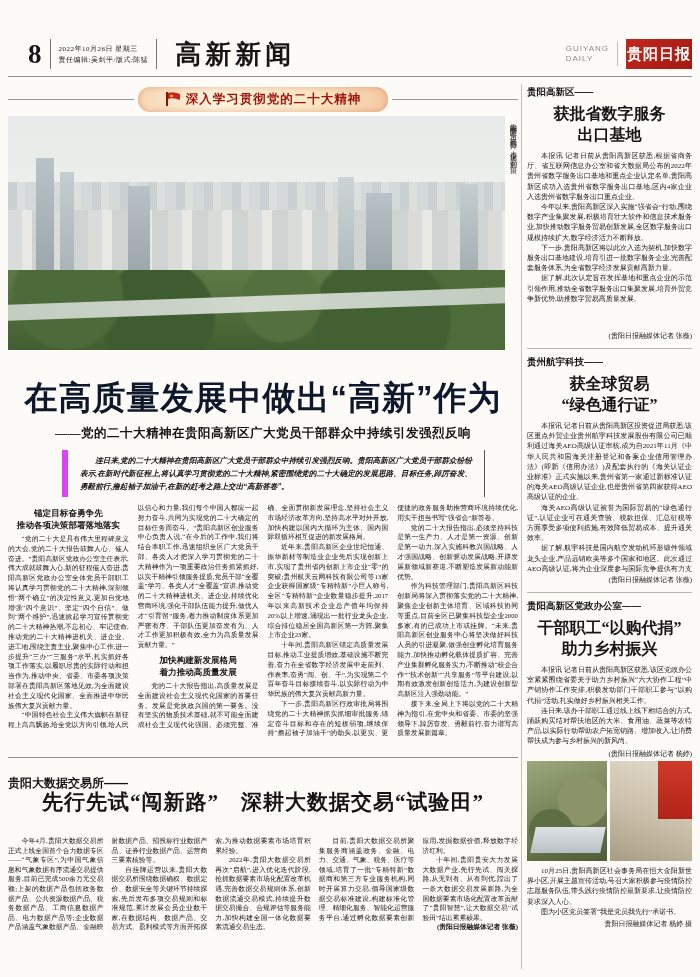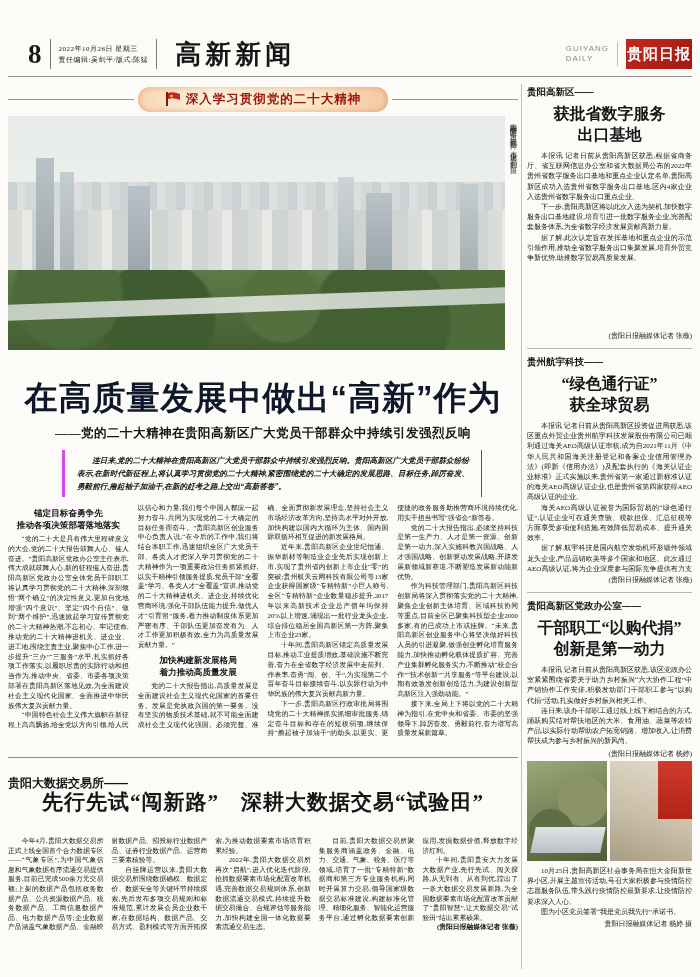"今年以来,贵阳高新区深入实施“强省会”行动,围绕数字产业集聚发展,积极培育壮大软" p { html: none -> <p>今年以来,贵阳高新区深入实施“强省会”行动,围绕数字产业集聚发展,积极培育壮大软件和信息技术服务业,加快推动数字服务贸易创新发展,全区数字服务出口规模持续扩大,数字经济活力不断释放。</p> }
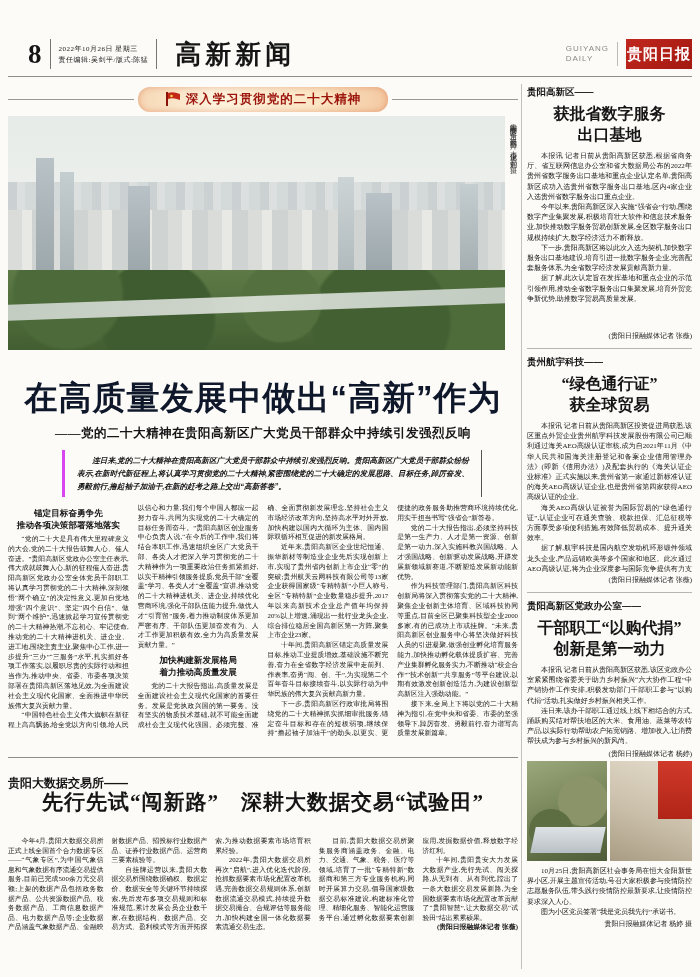"“绿色通行证”" span { order: before "获全球贸易" -> after "获全球贸易" }
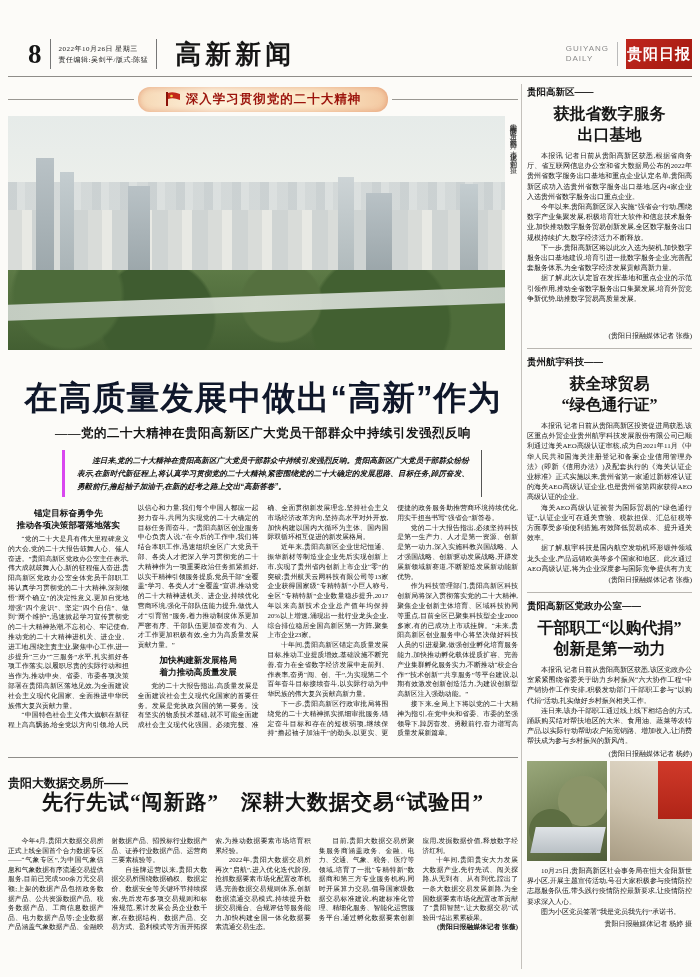"连日来,党的二十大精神在贵阳高新区广大党员干部群众中持续引发强烈反响。贵阳高新区" .intro { border-left: 3px solid #d946ef -> 6px solid #d946ef }
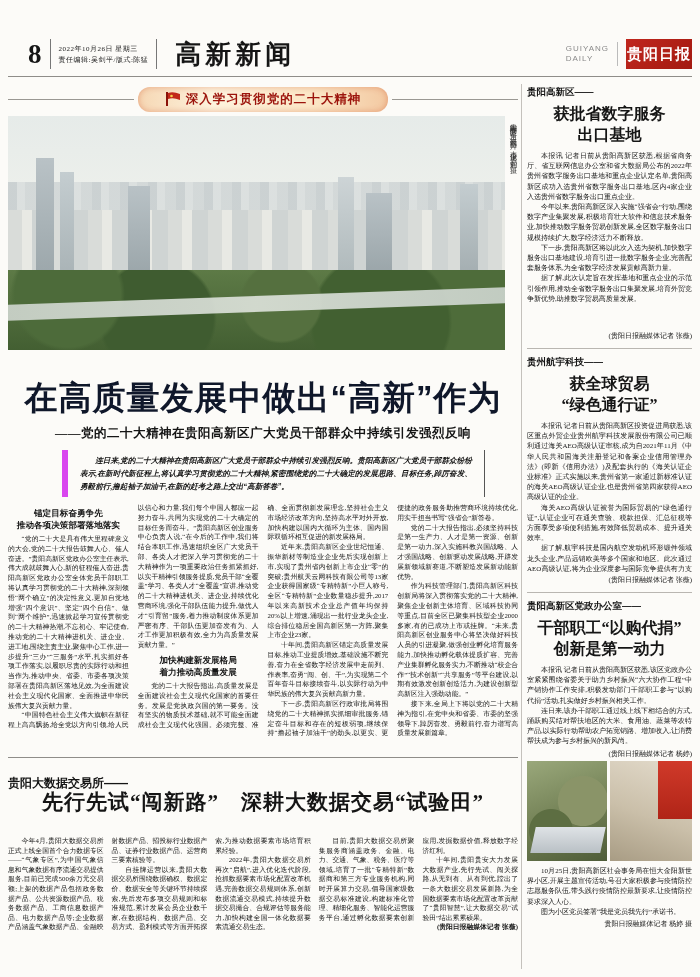"创新是第一动力" span { text: 创新是第一动力 -> 助力乡村振兴 }
